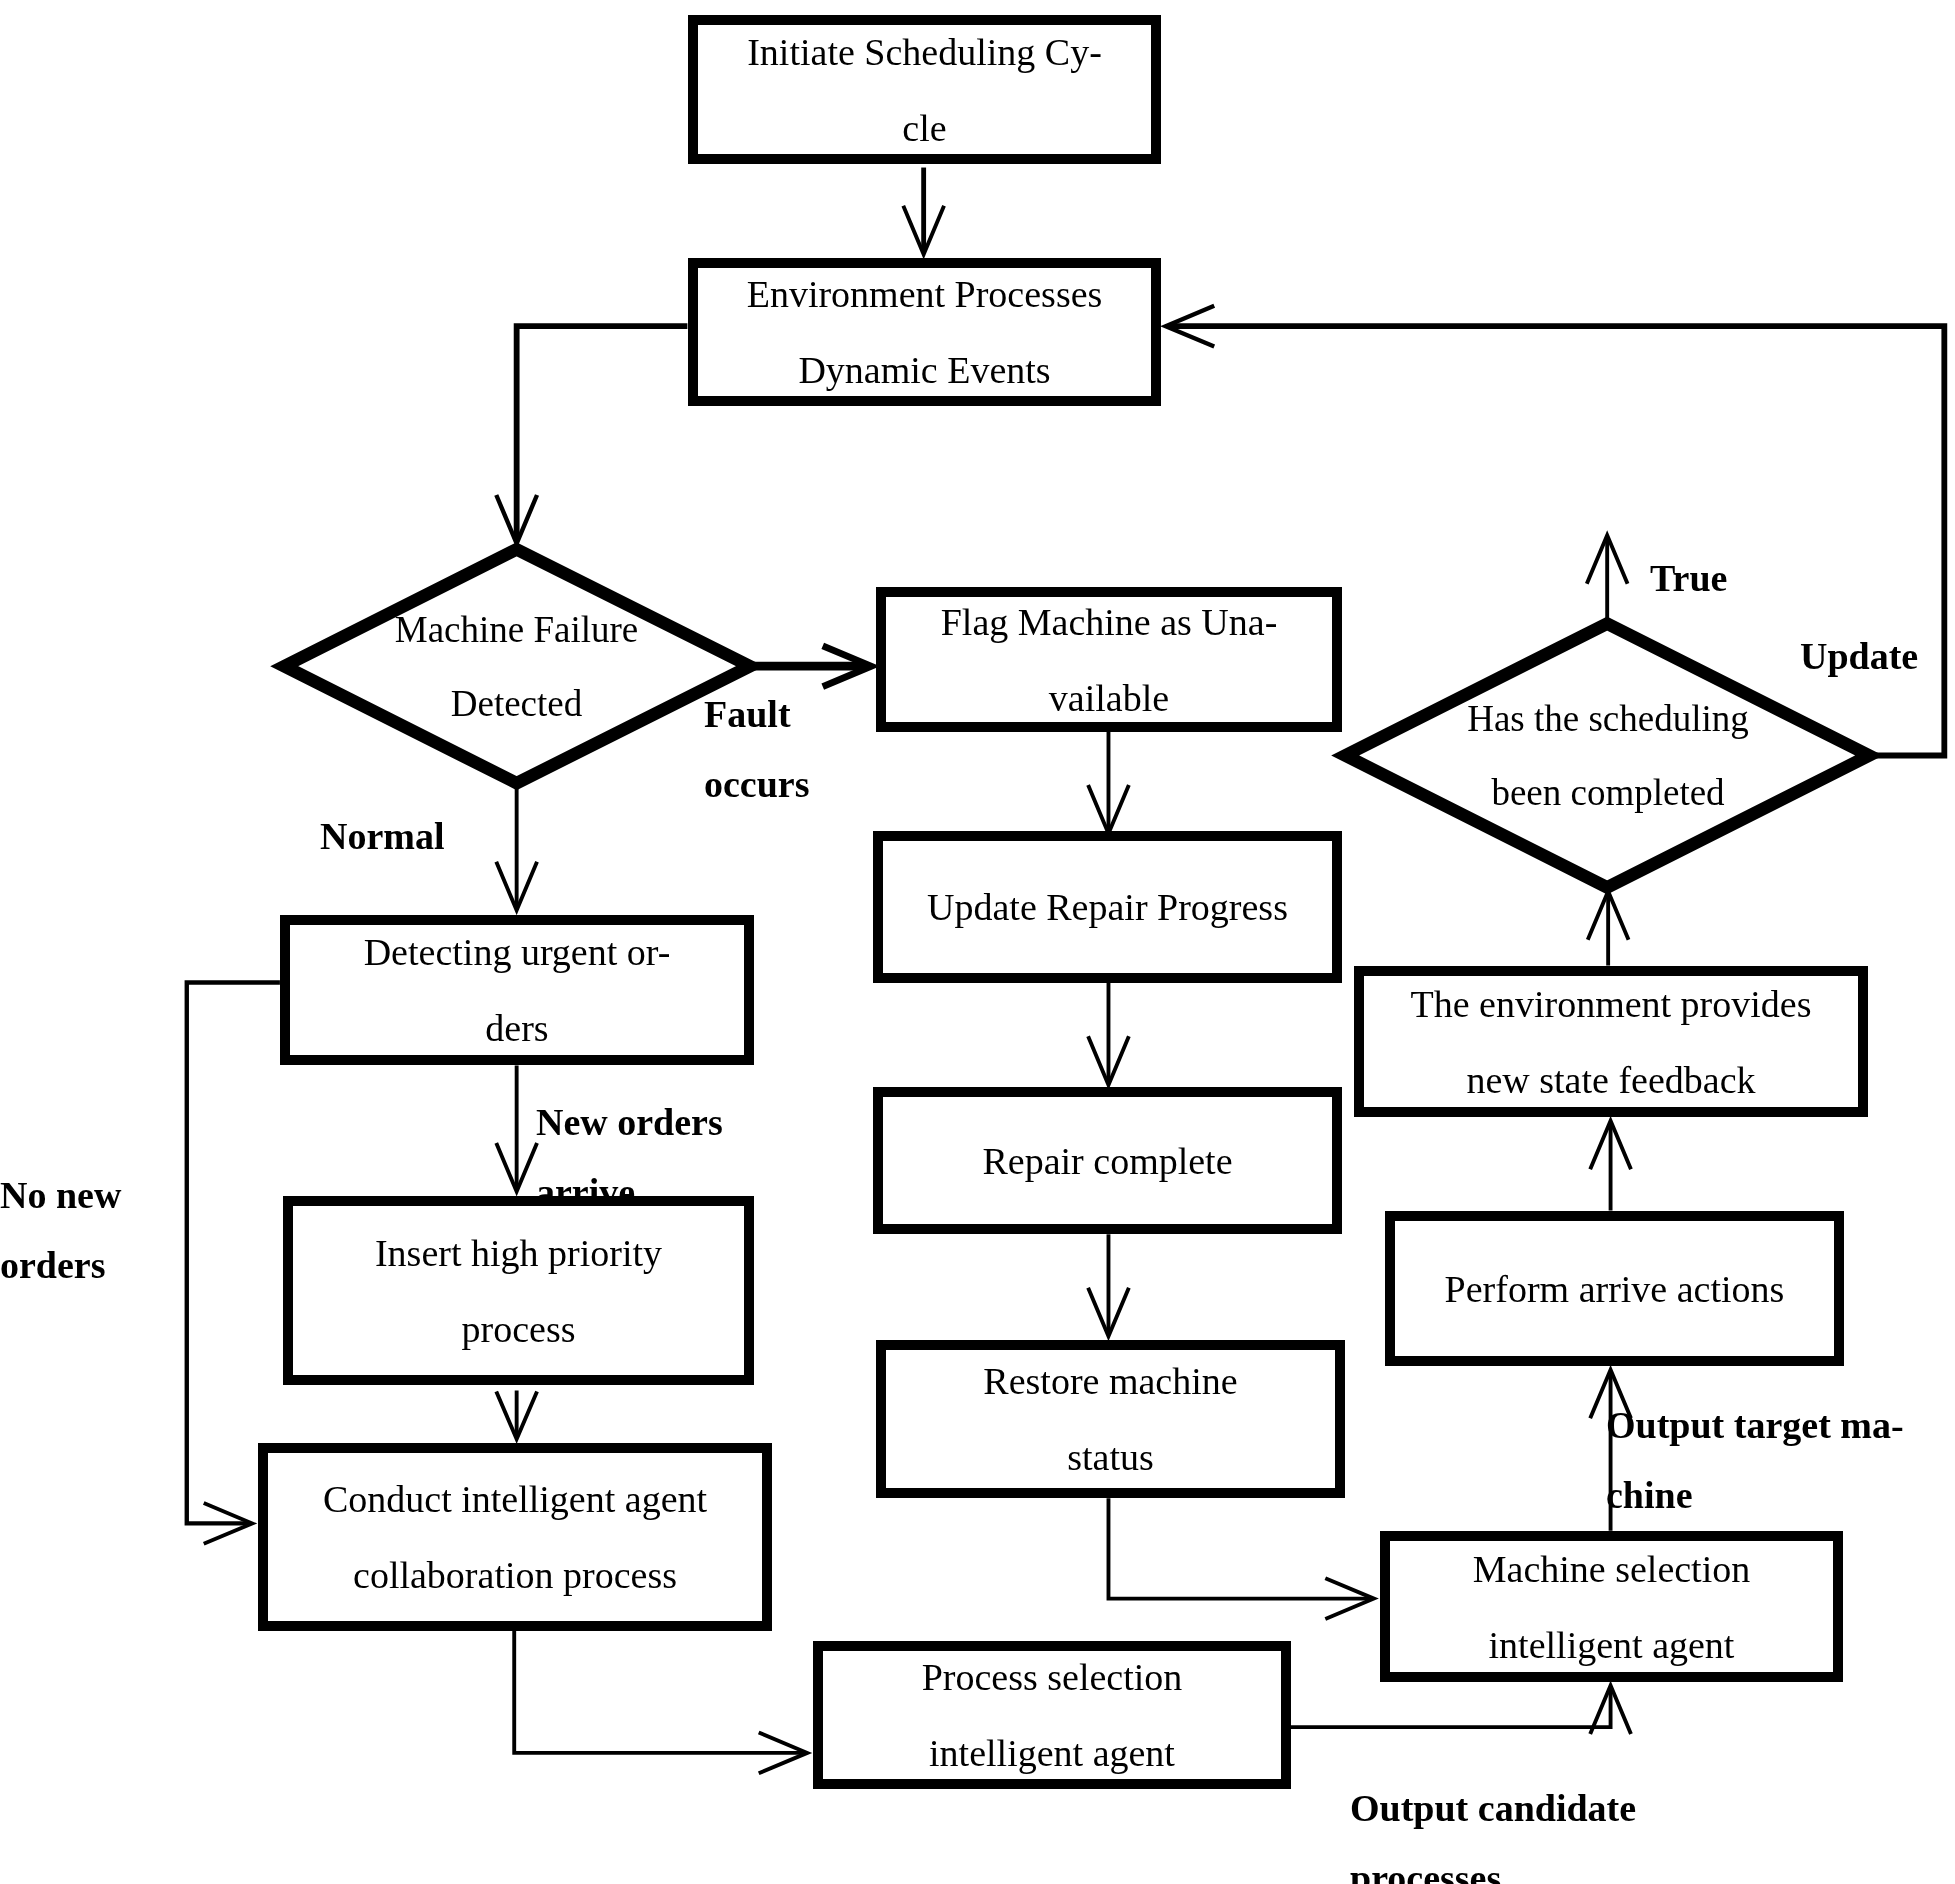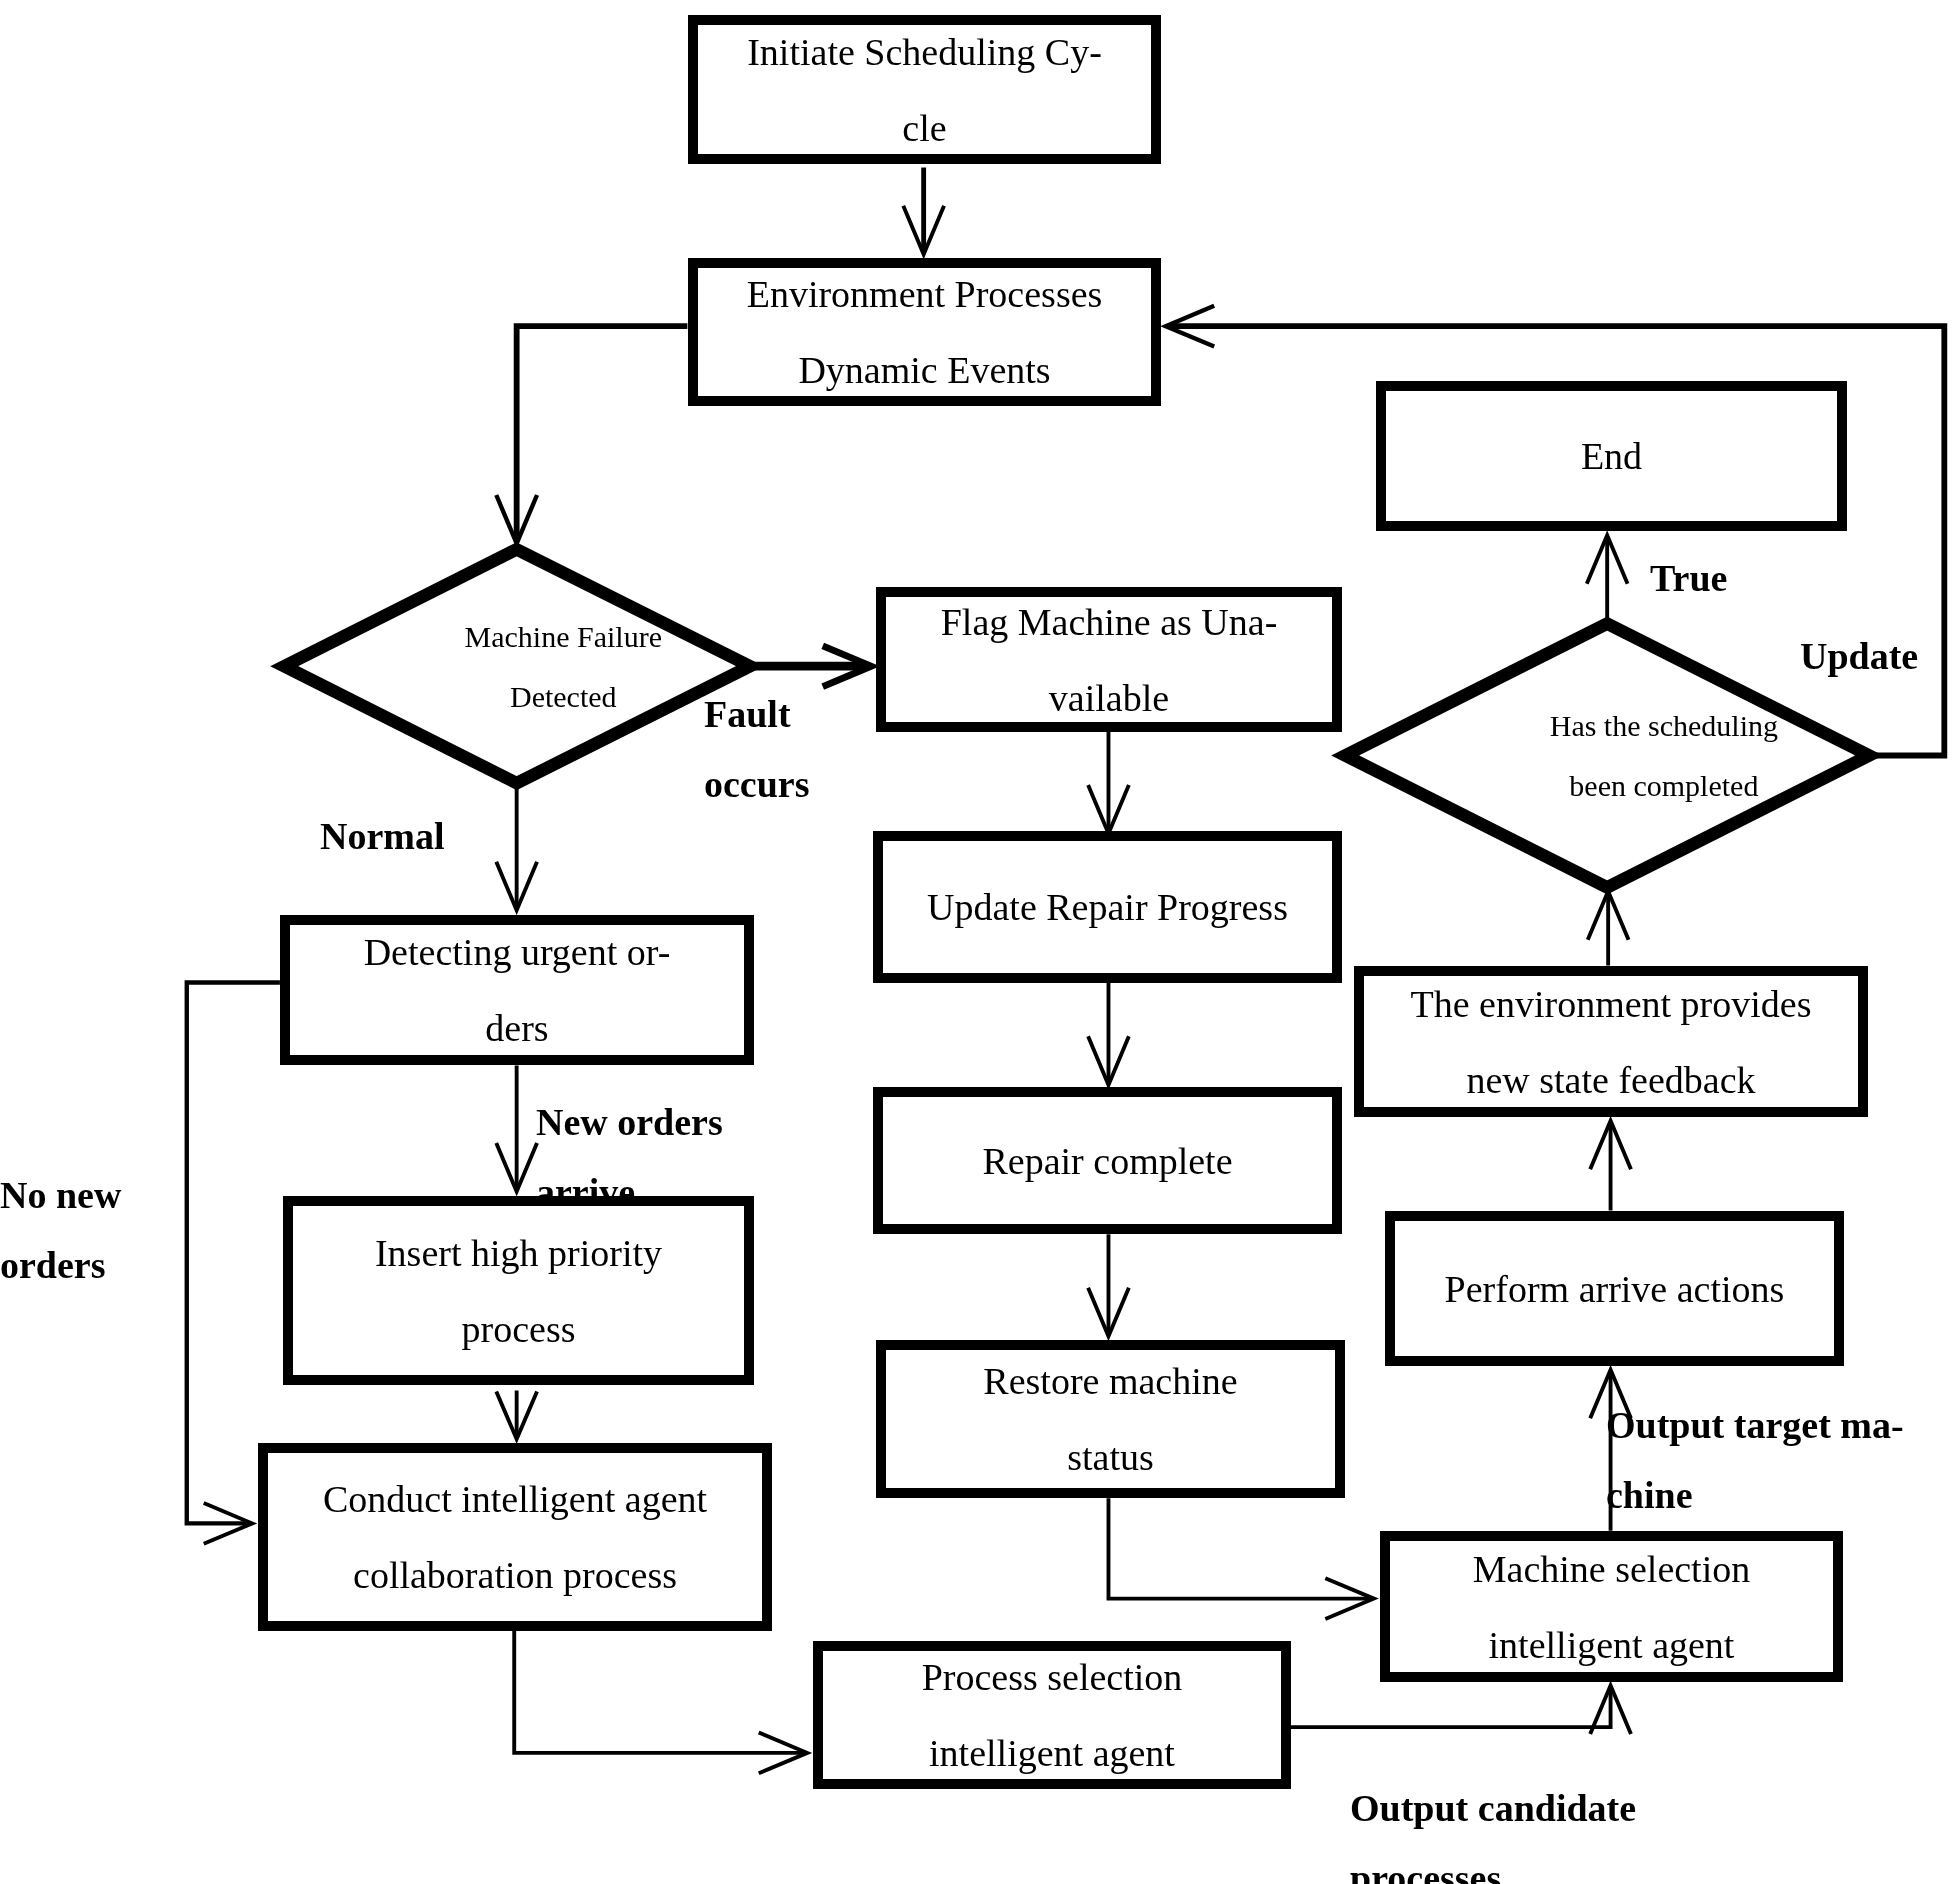"End" div.node { html: <div> <span>End</span> </div> -> none }
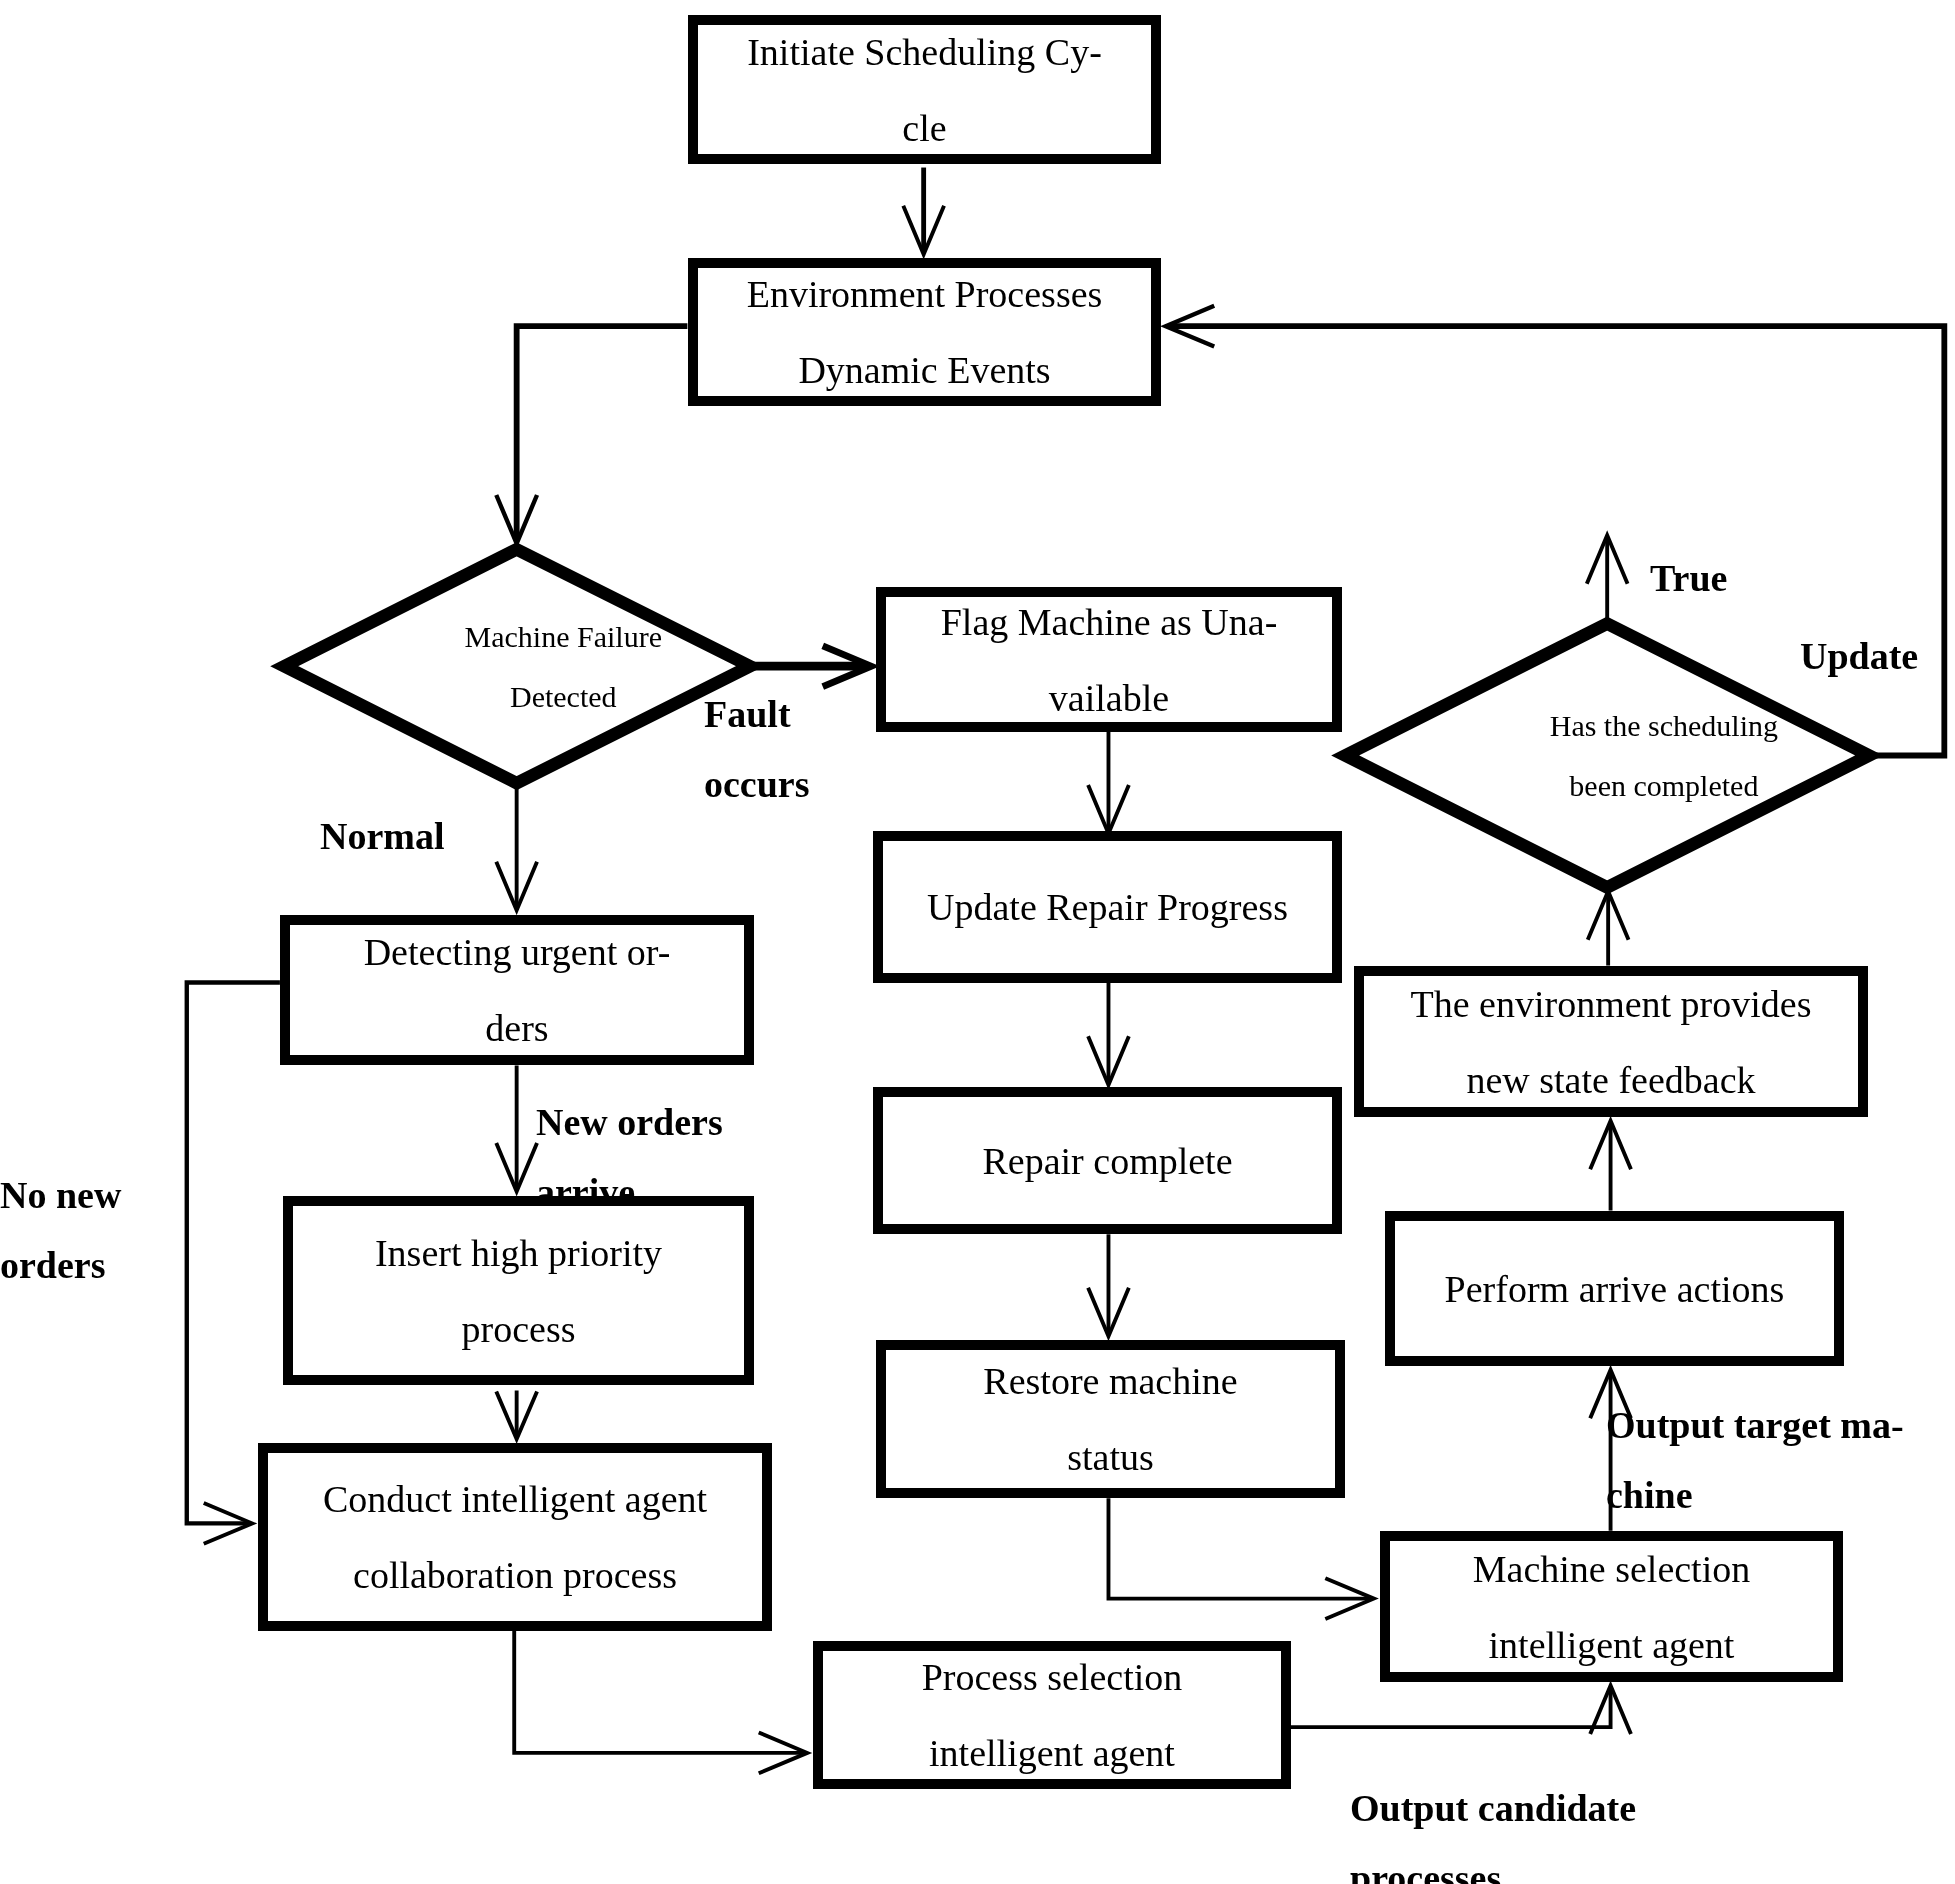"Machine Failure" .dtext { font-size: 30px -> 37px; justify-content: flex-end -> center }
